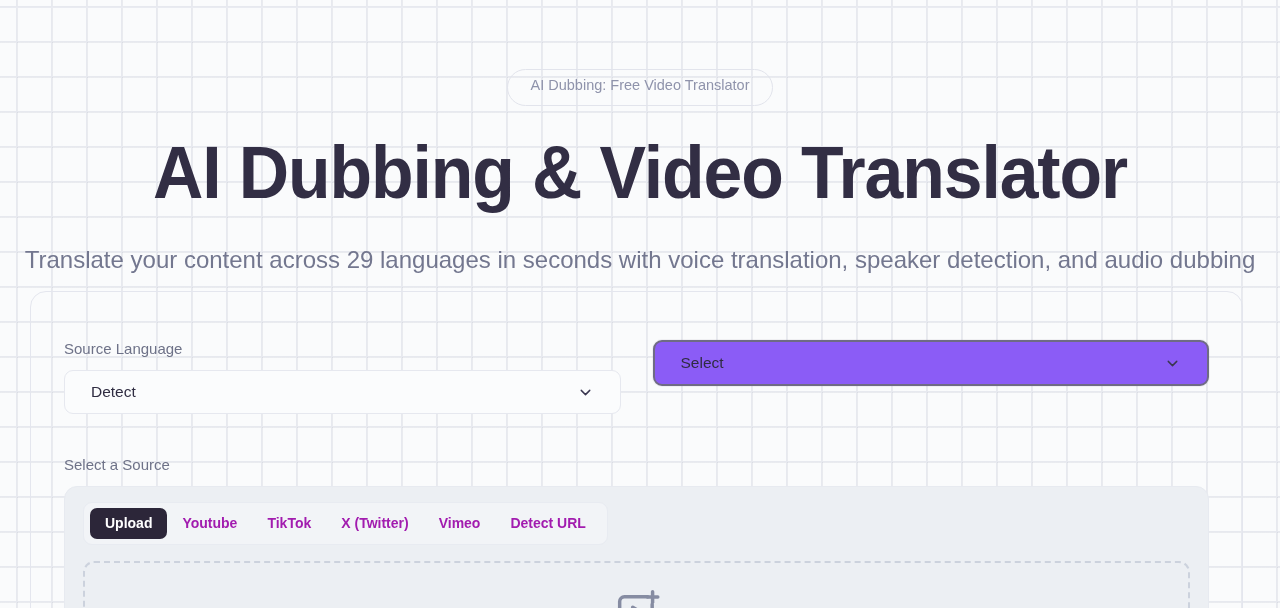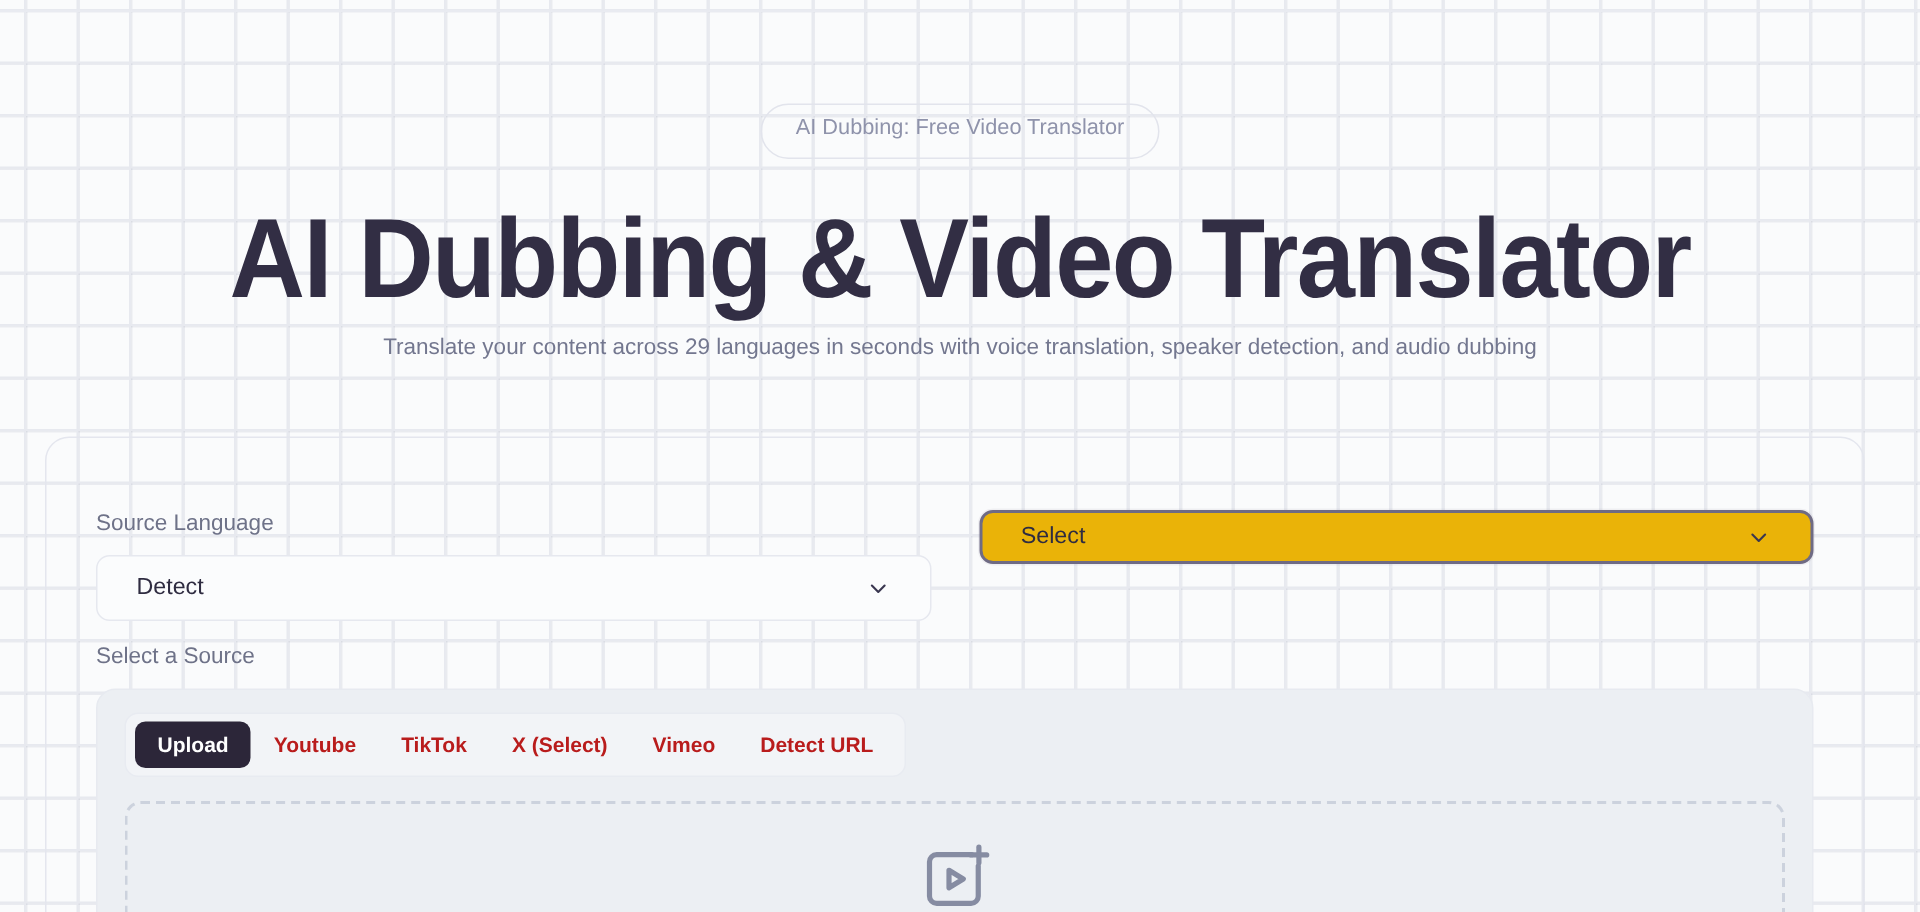"Translate your content across 29" .hero-sub { font-size: 15px -> 24px; margin-top: 5px -> 33px }
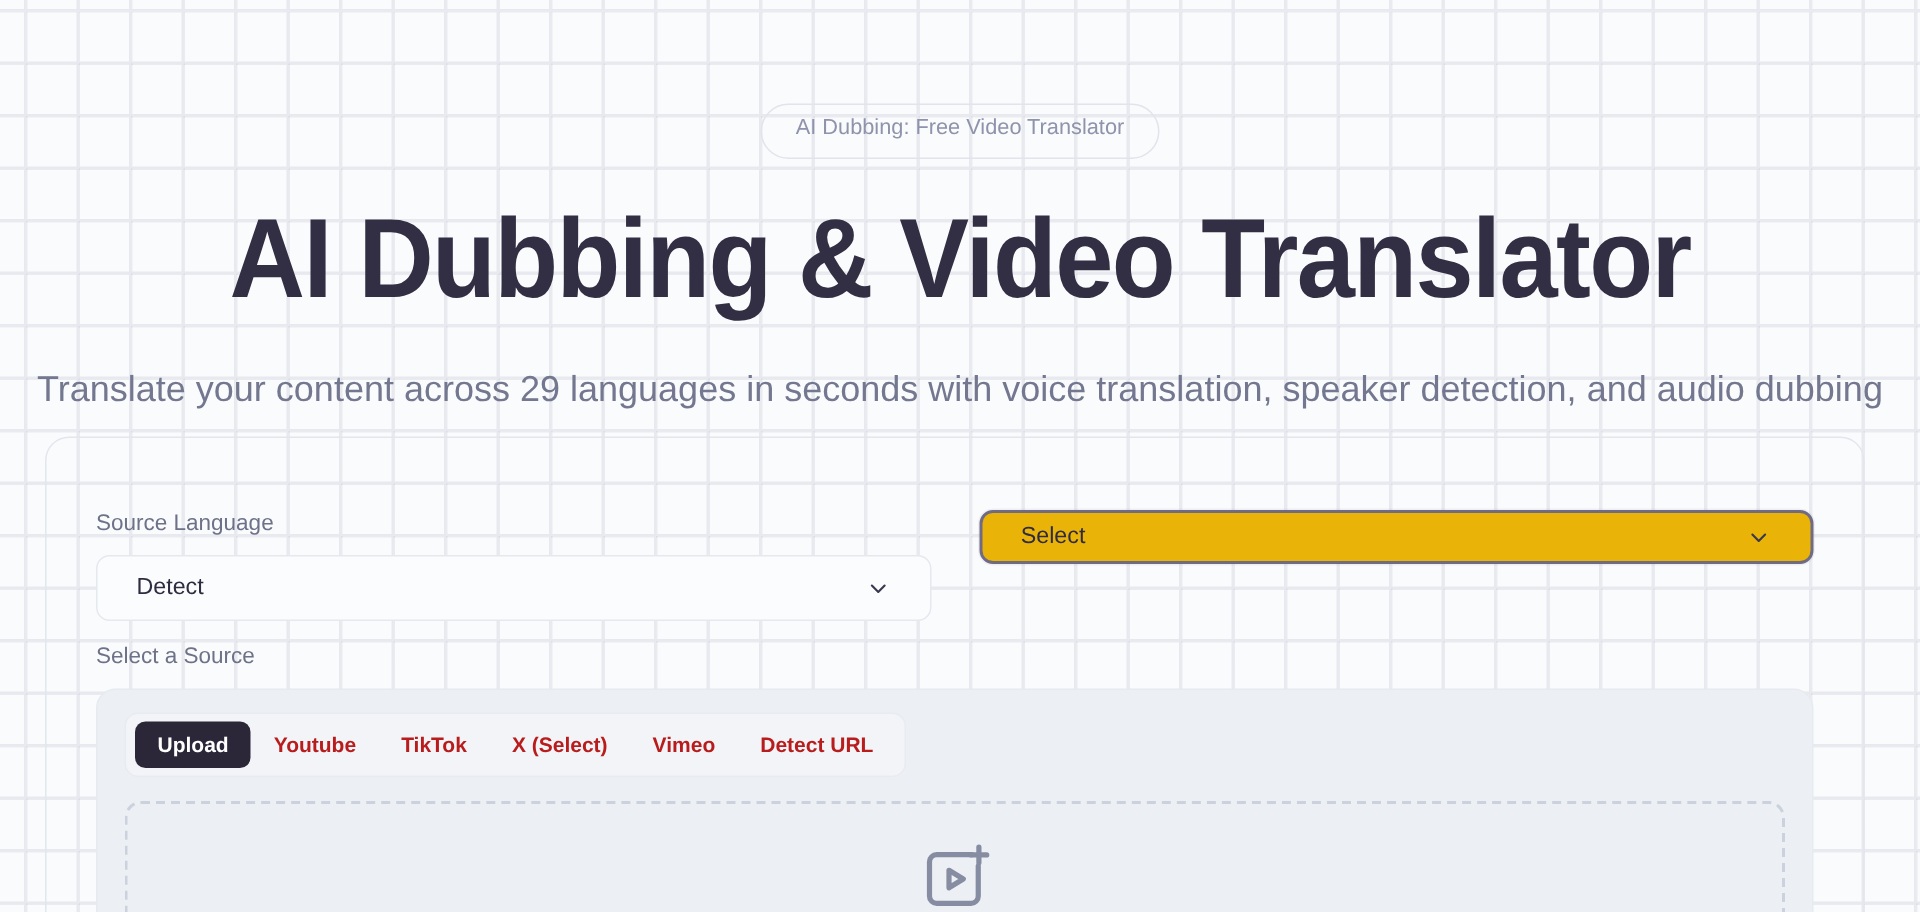"Select" .select.focused { background: #eab308 -> #8b5cf6; height: 36px -> 46px }
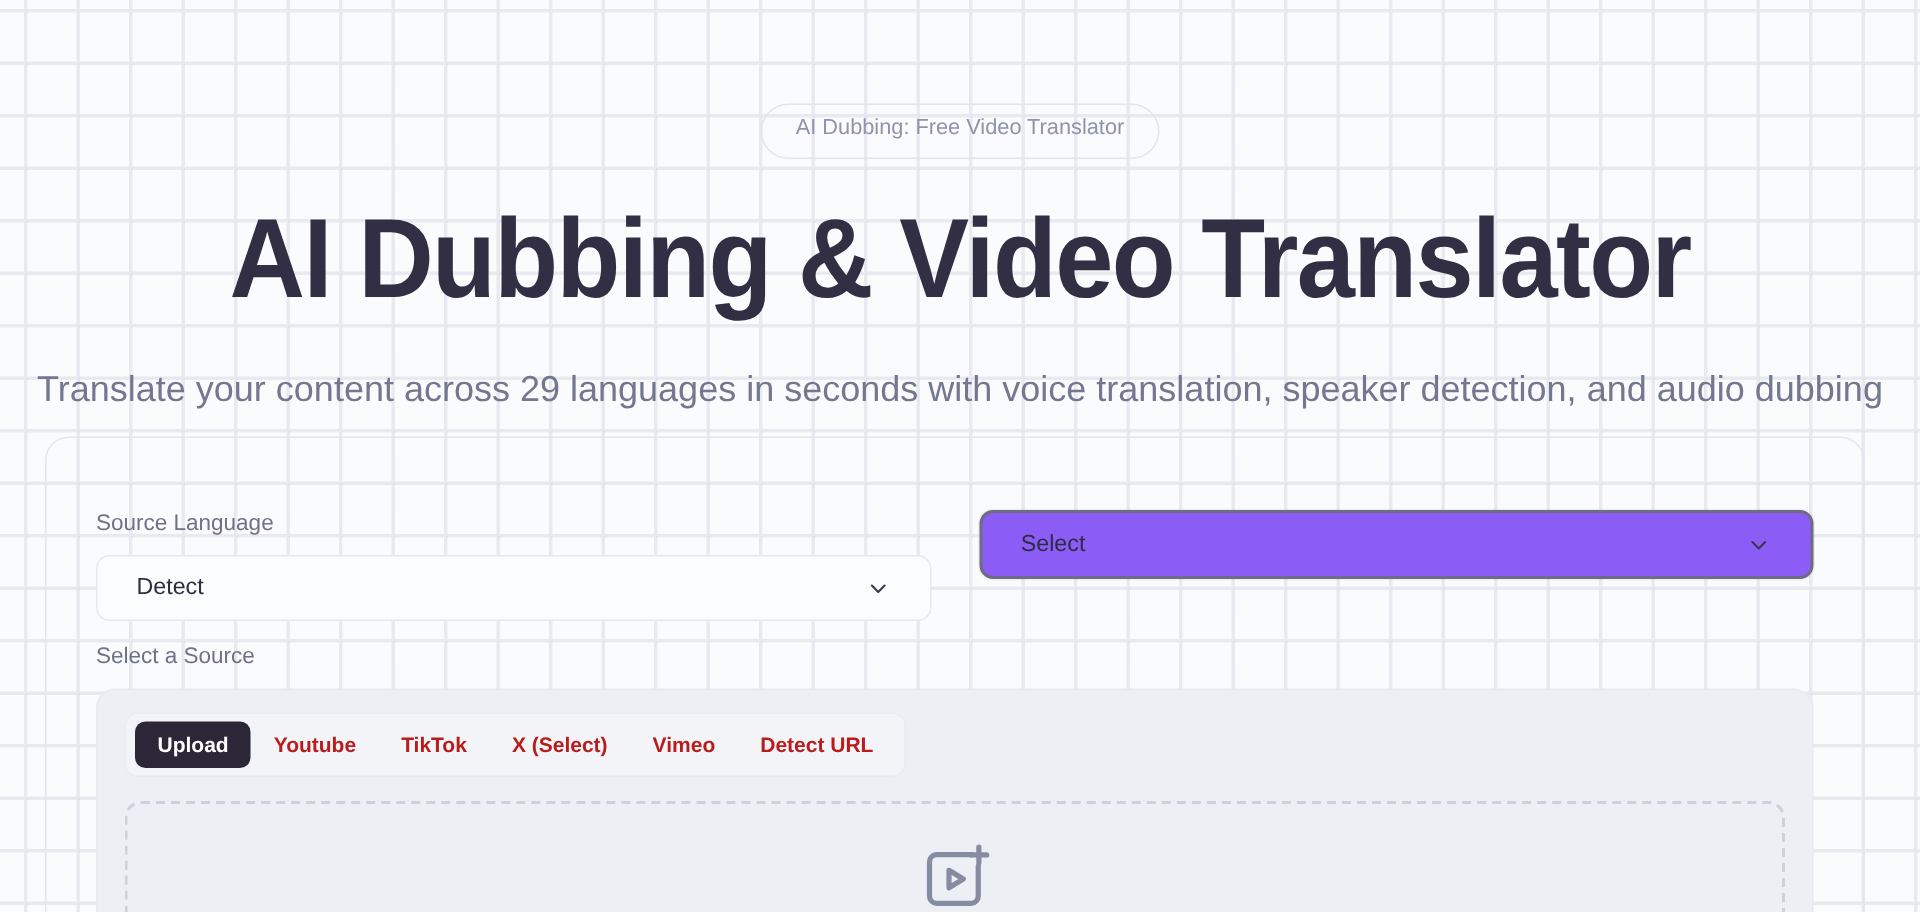"Select a Source" .source-label { margin-top: 15px -> 42px }
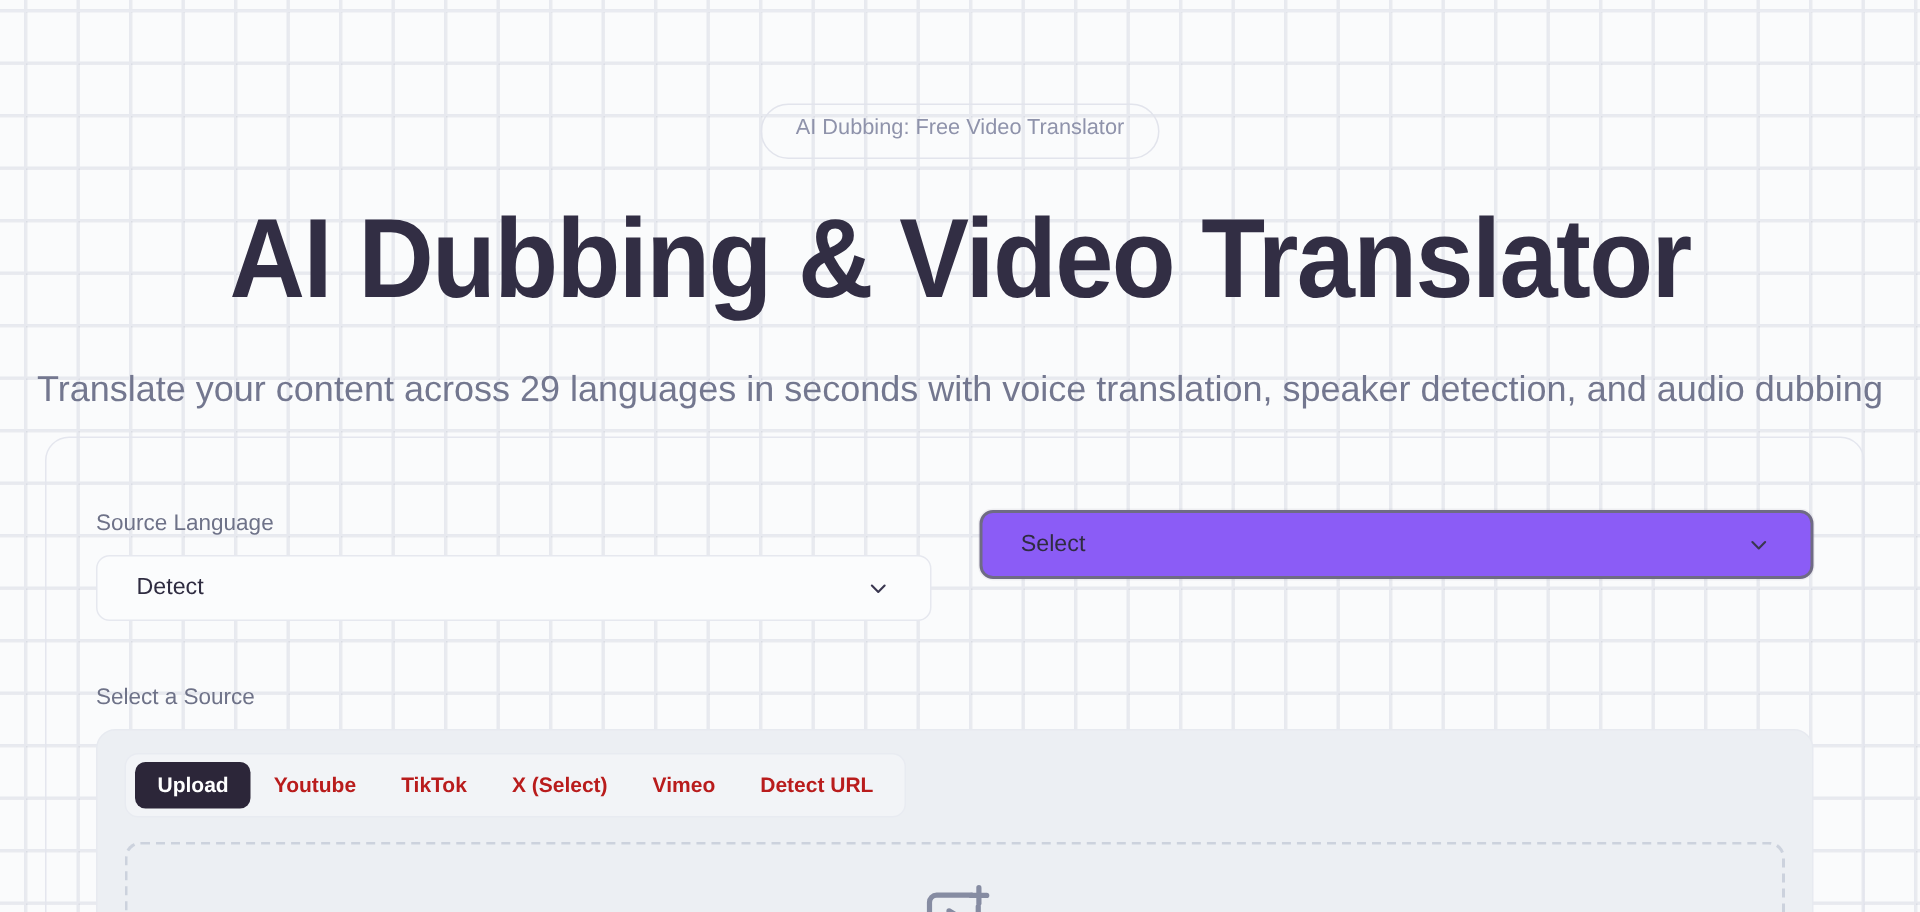"Youtube" .tab { color: #b91c1c -> #a21caf }
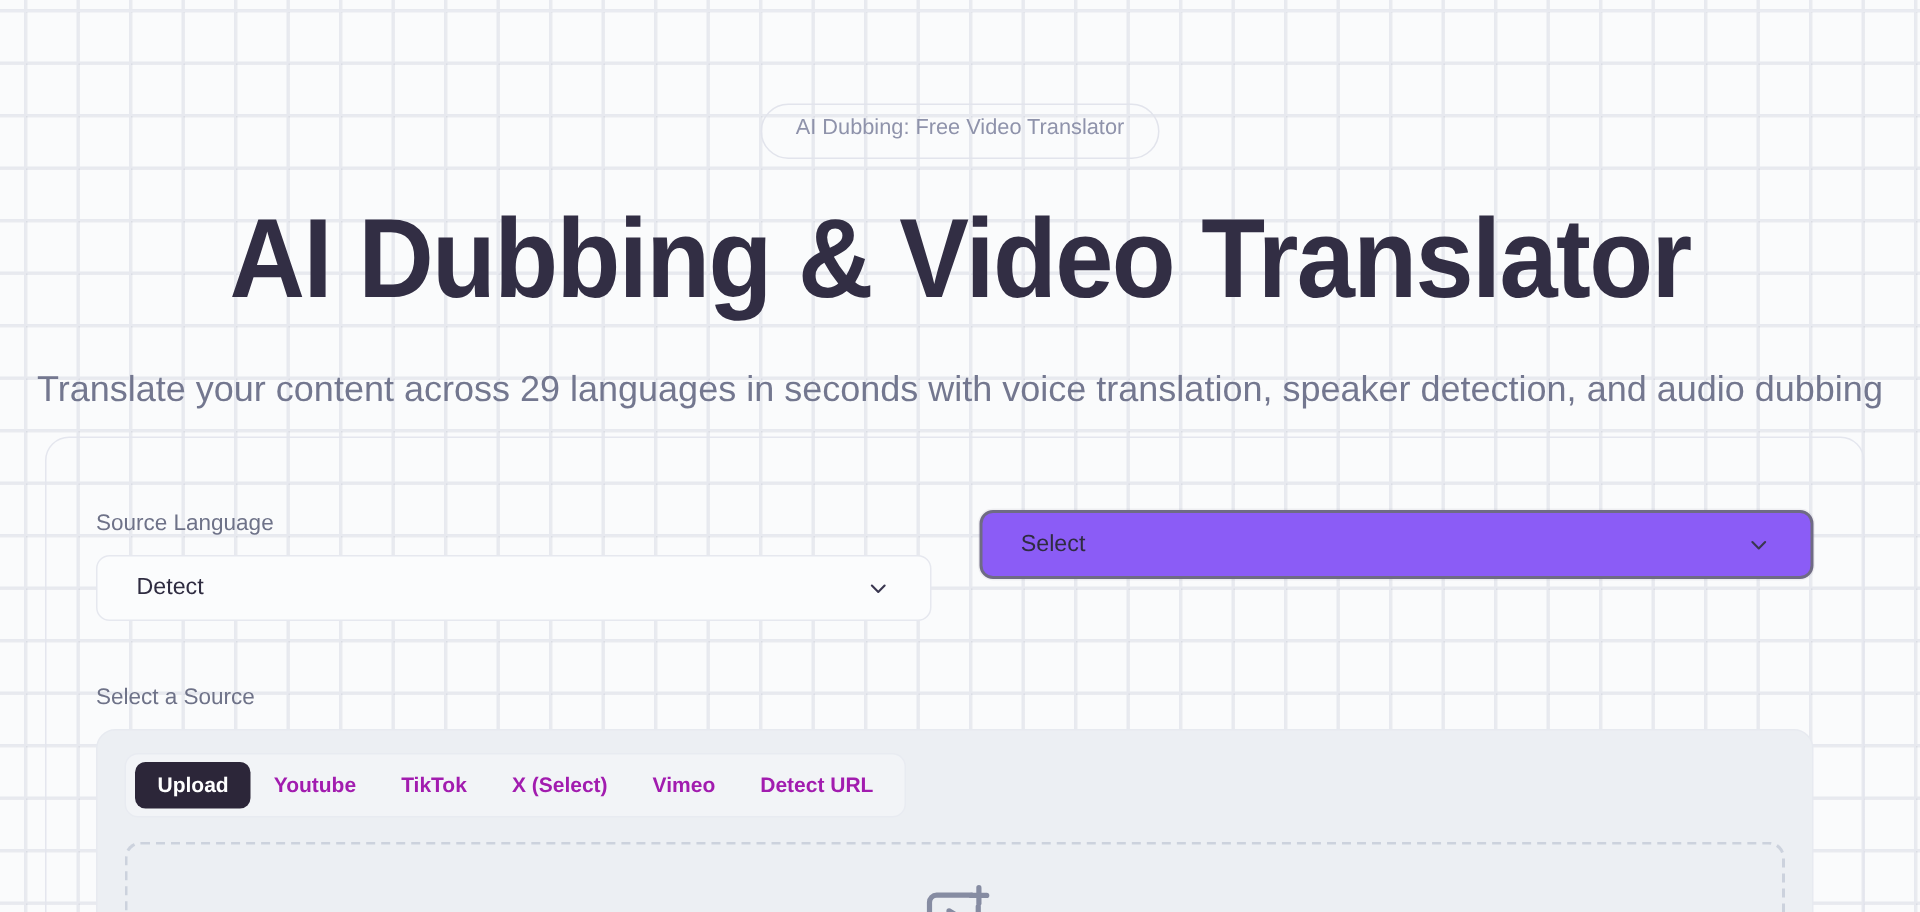"X (Select)" div.tab { text: Select -> Twitter }
